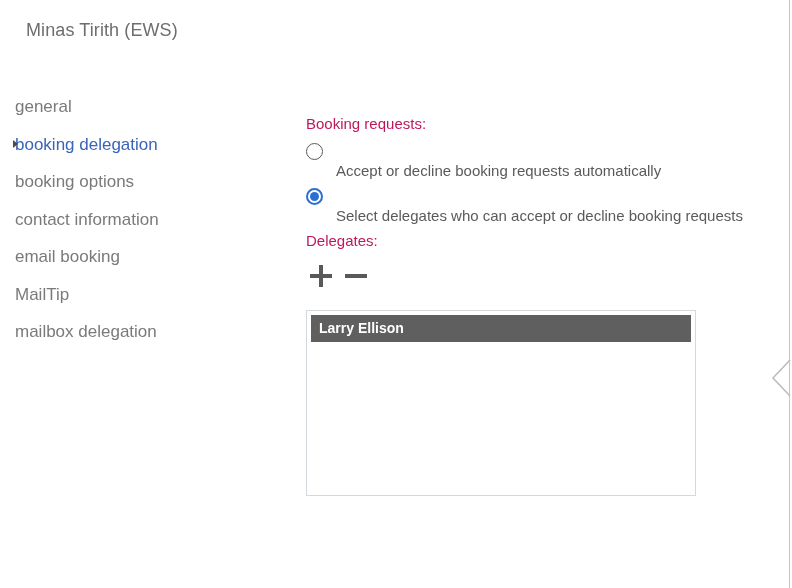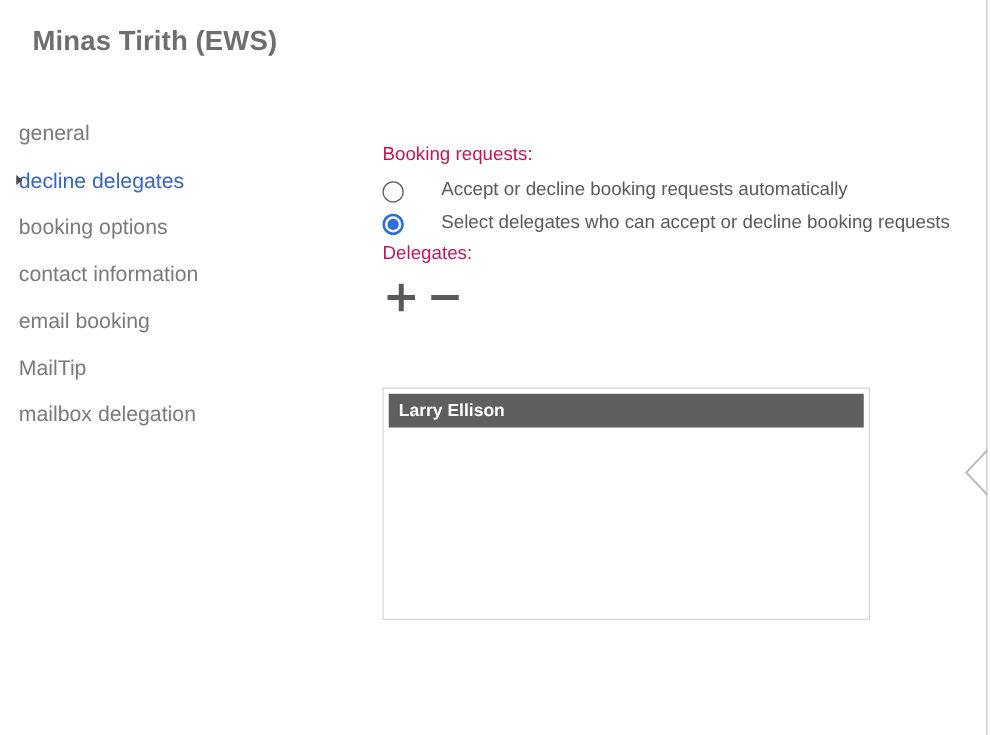"Minas Tirith (EWS)" .page-title { font-size: 22px -> 18px; font-weight: 700 -> 400 }
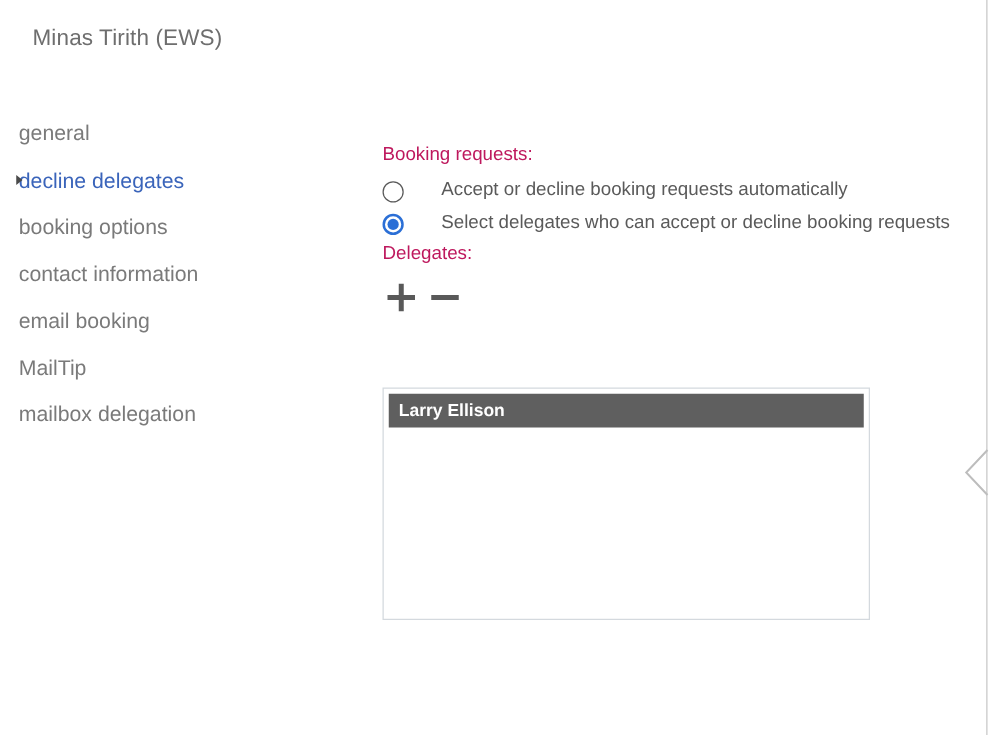"decline delegates" span { text: decline delegates -> booking delegation }
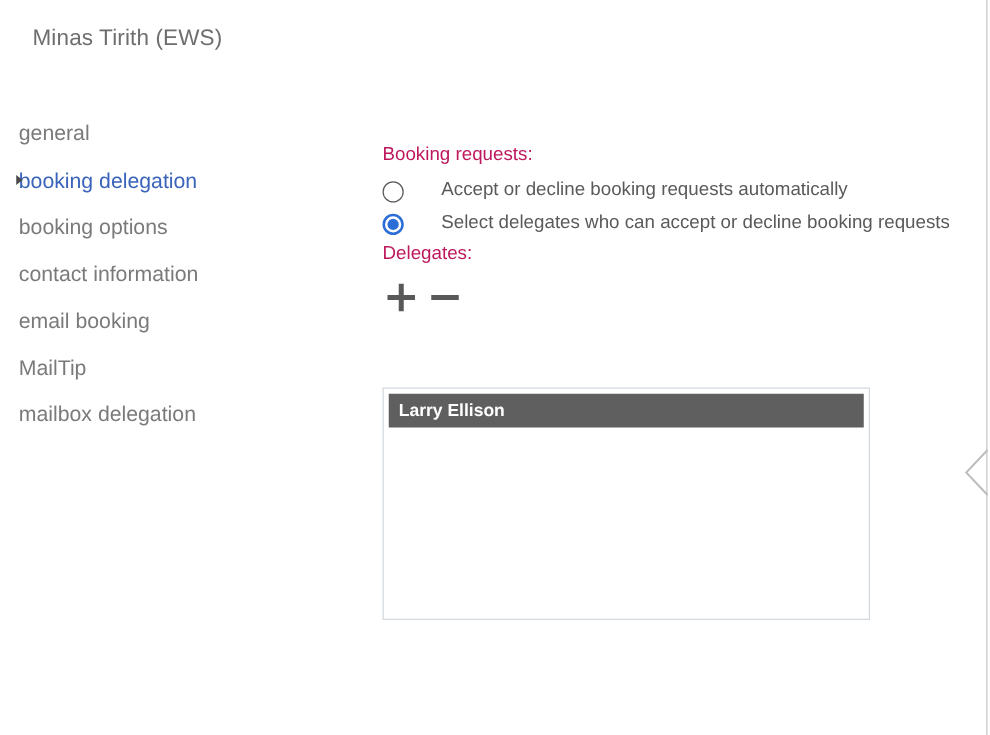"Accept or decline booking requests" .radio-row { align-items: flex-end -> flex-start; flex-direction: none -> column }
